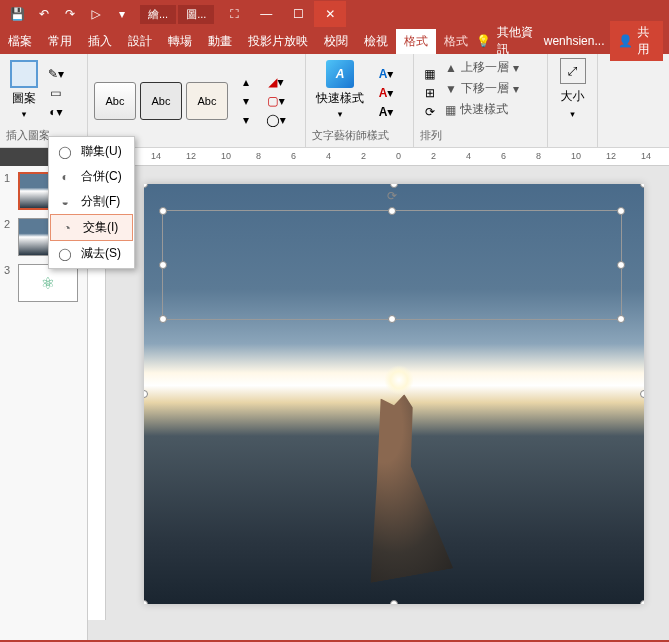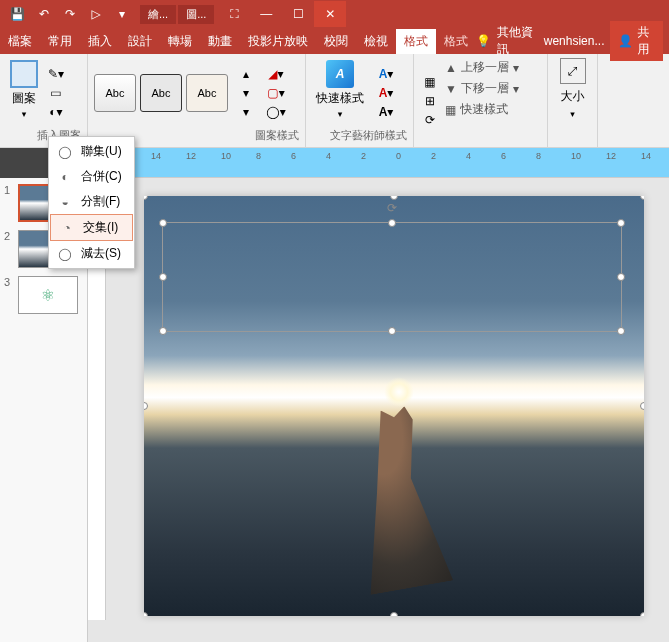"插入圖案" .rib-label { text-align: right -> left }
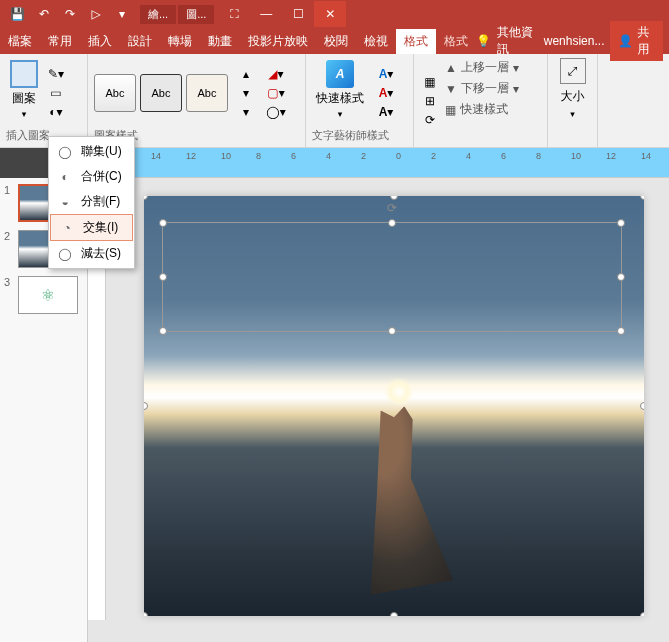"圖案樣式" div.rib-label { html: <div>圖案樣式</div> -> none }
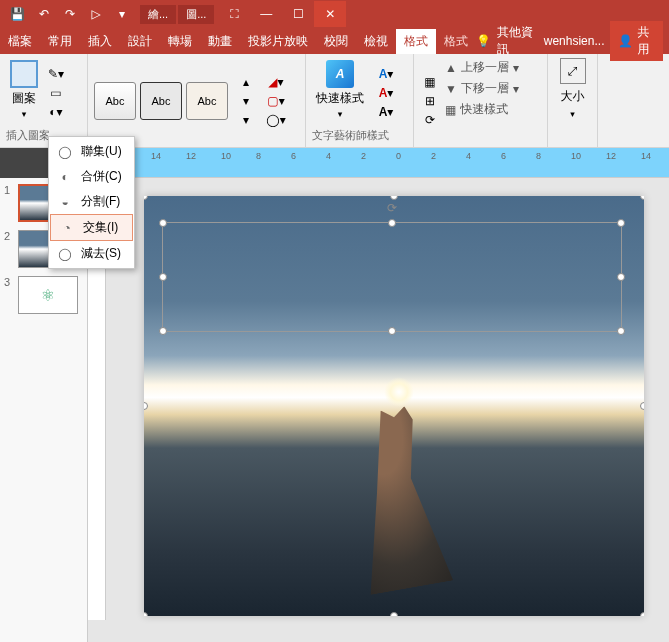"排列" div.rib-label { html: none -> <div>排列</div> }
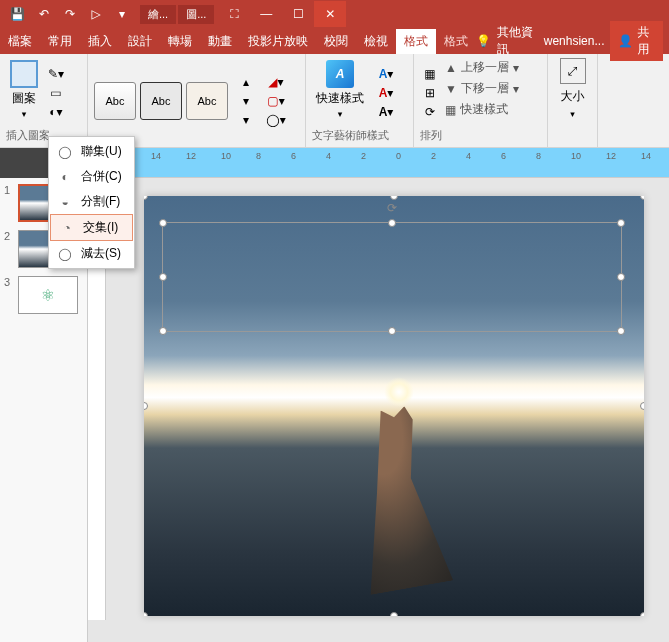"14" .ruler-h { background: #7dd3fc -> #ffffff; height: 30px -> 18px }
